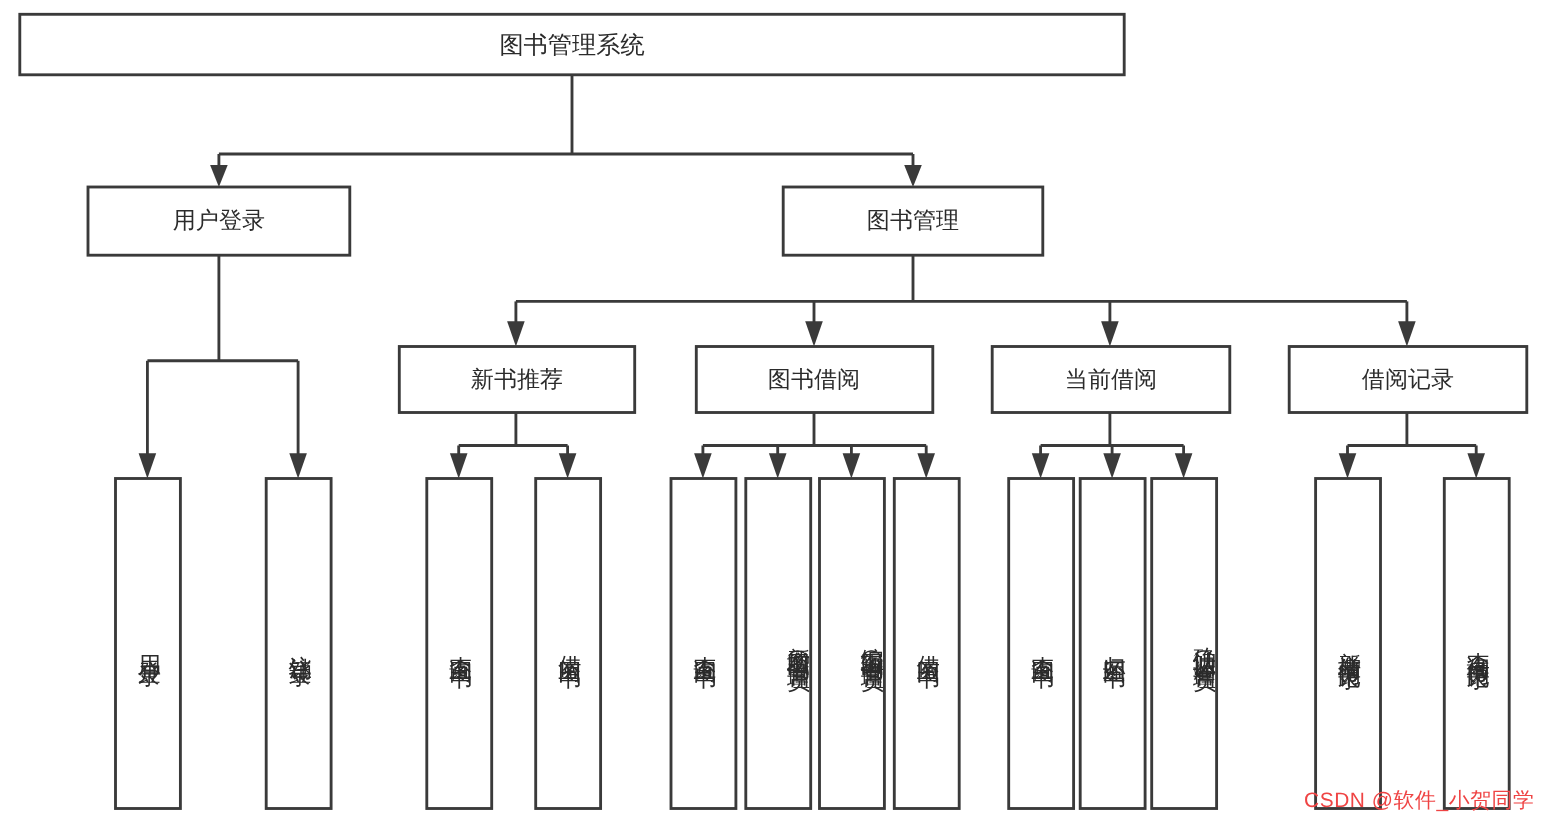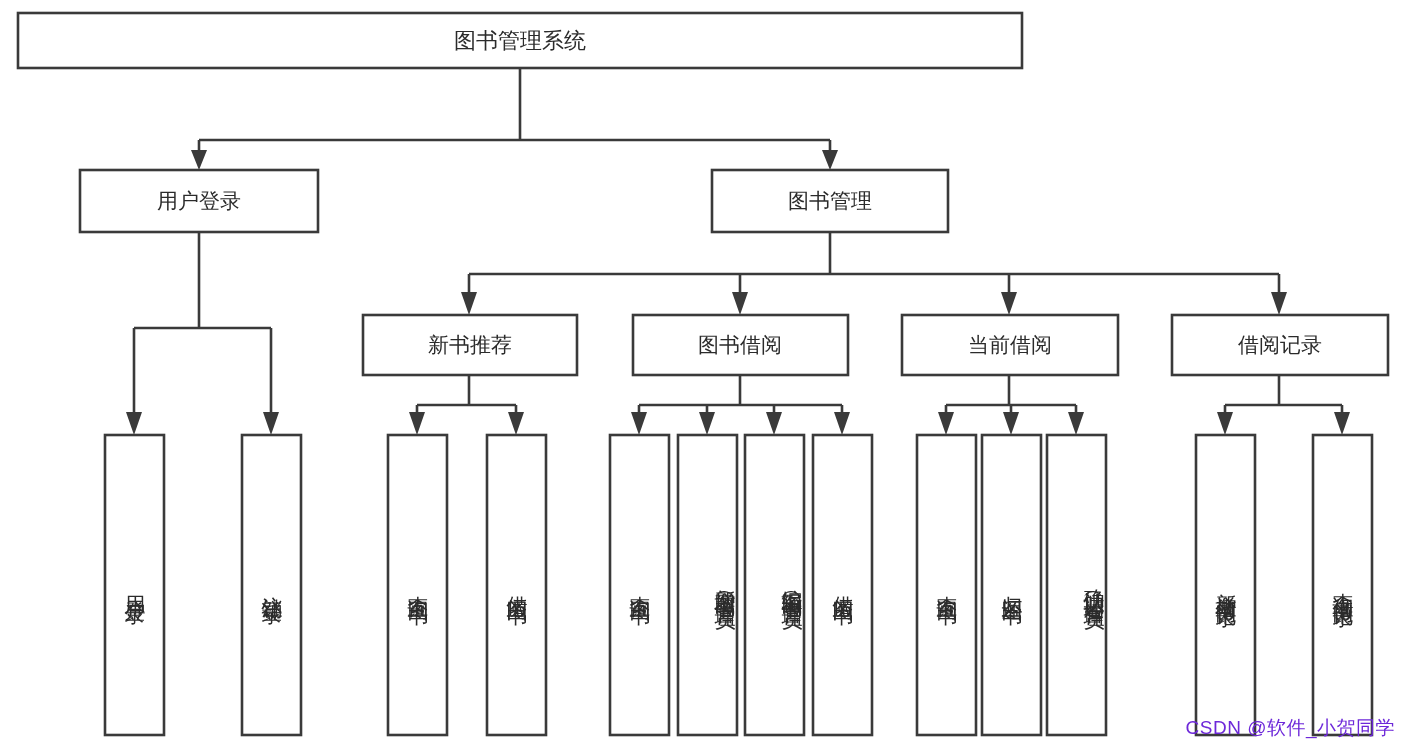"CSDN @软件_小贺同学" .watermark { color: #6d28d9 -> #ef4444 }
